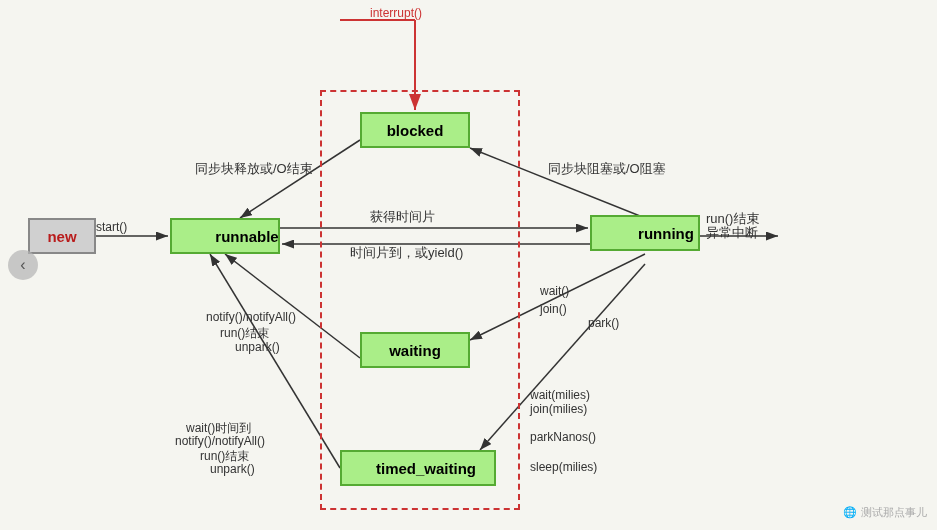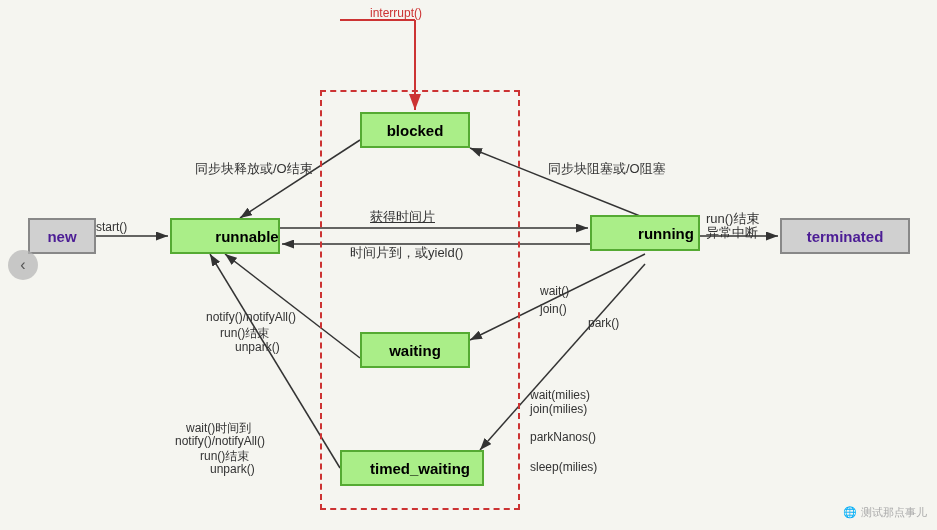"获得时间片" div.label-text { text-decoration: underline -> none }
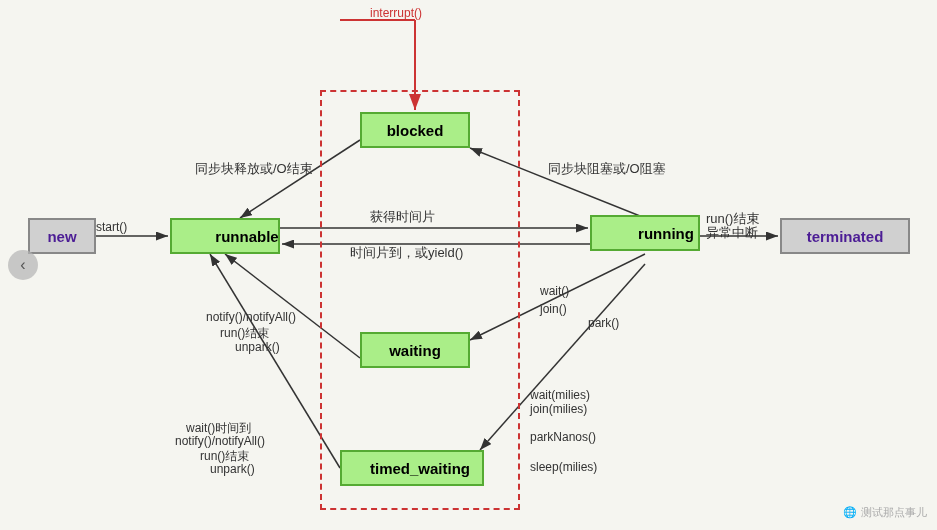"new" .state-gray { color: #4c1d95 -> #b91c1c }
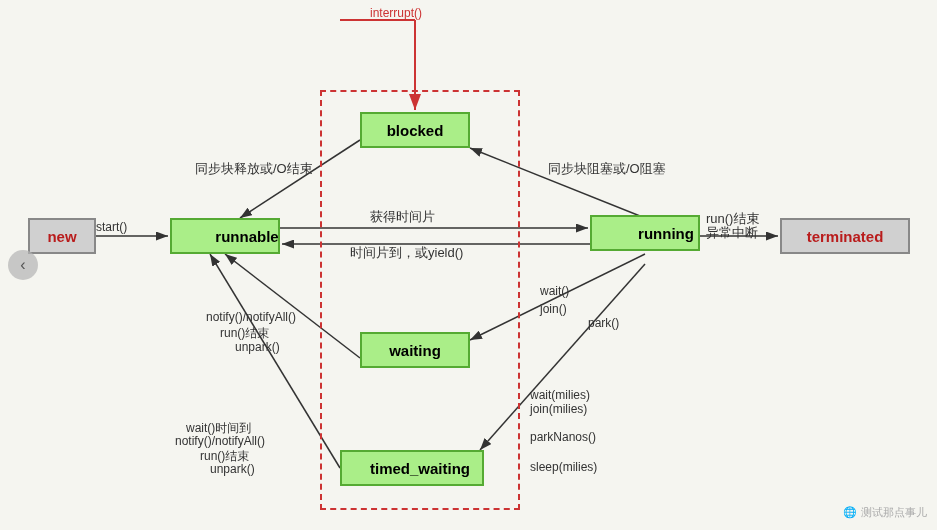"terminated" div.state-box { html: <div>terminated</div> -> none }
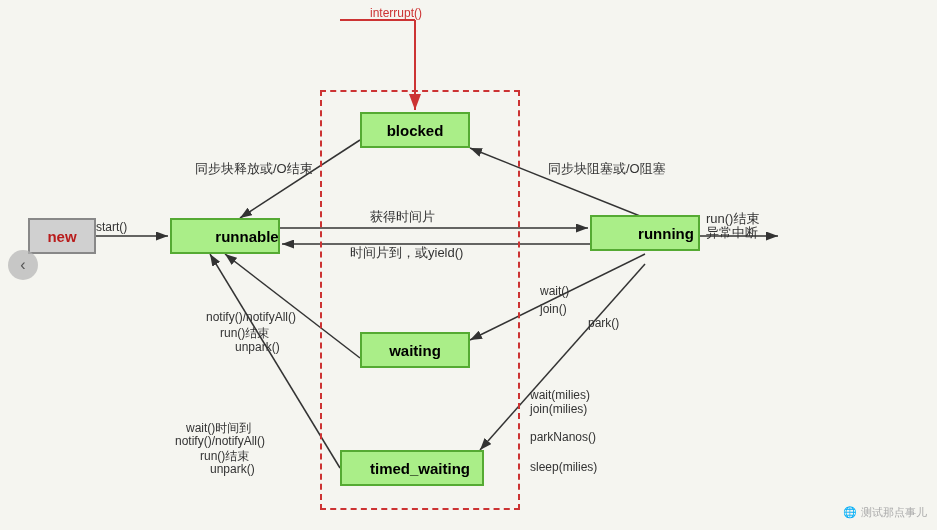"timed_waiting" div.state-box { width: 144px -> 156px }
